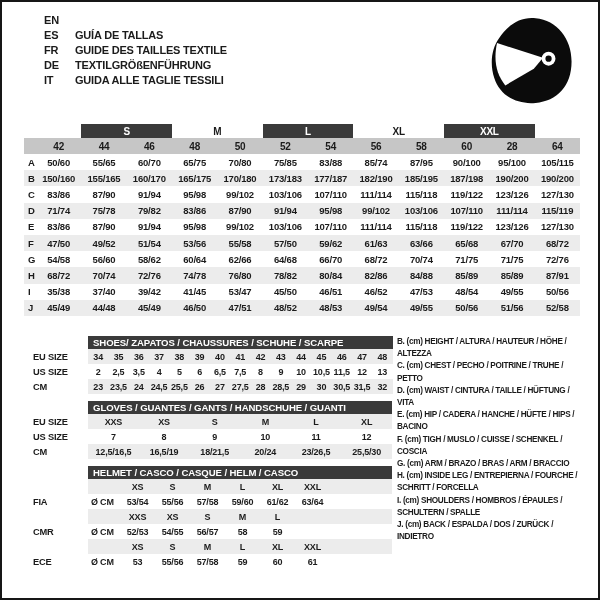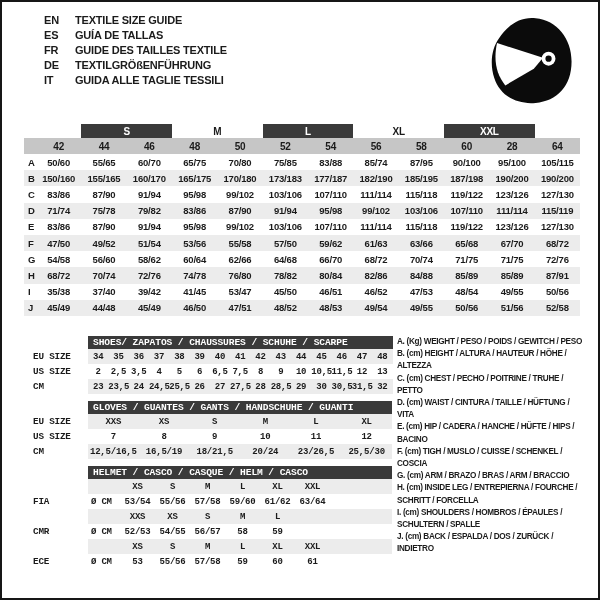"TEXTILE SIZE GUIDE" span.ltitle { html: <span>TEXTILE SIZE GUIDE</span> -> none }
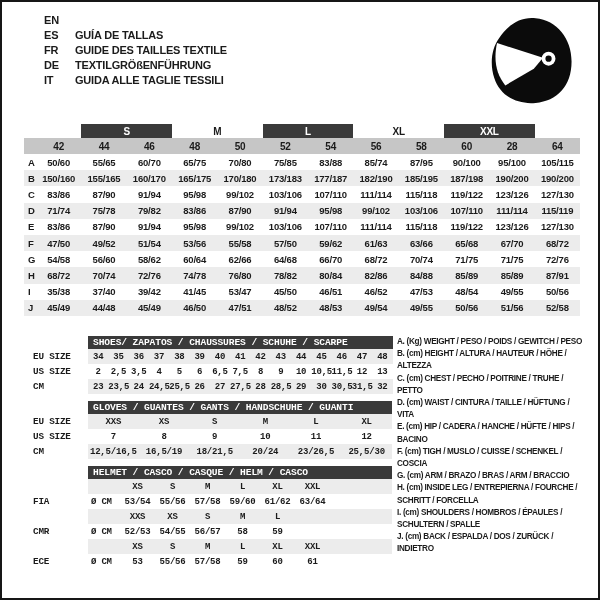"SHOES/ ZAPATOS / CHAUSSURES /" .lower { font-family: Liberation Mono, monospace -> none }
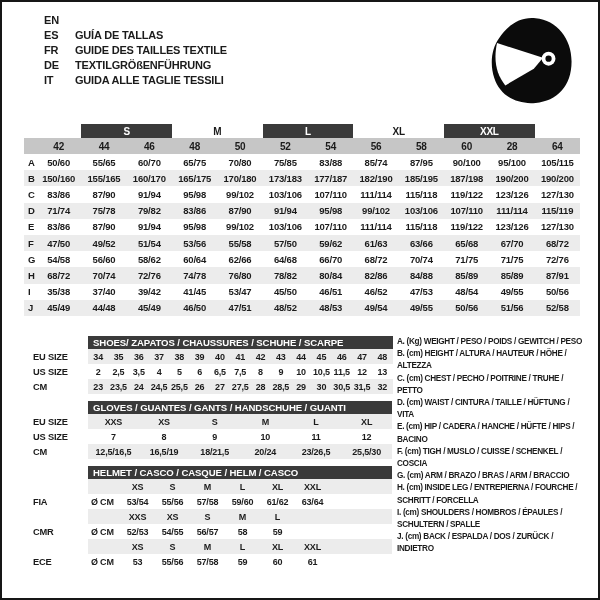"A. (Kg) WEIGHT / PESO" div.legend-item { html: <div>A. (Kg) WEIGHT / PESO / POIDS / GEWITCH / PESO</div> -> none }
